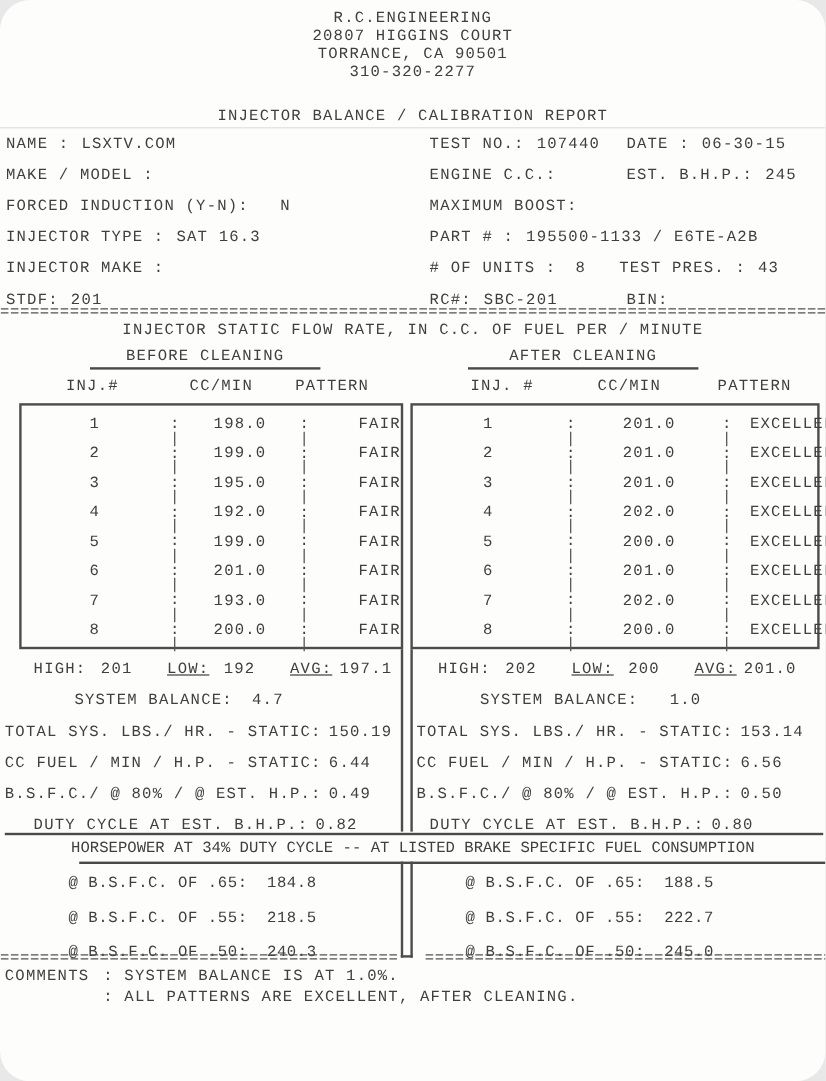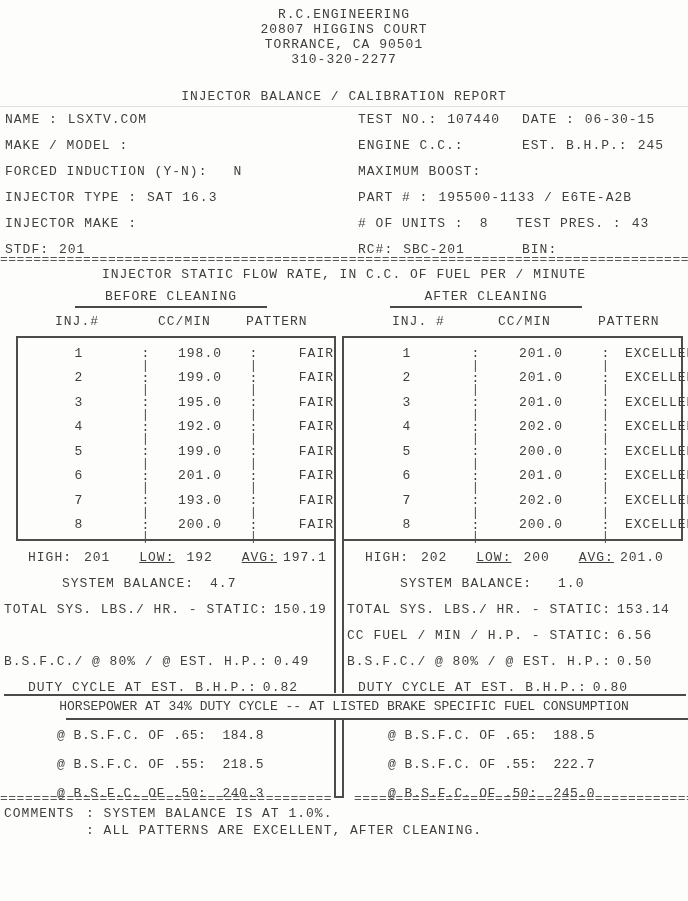"R.C.ENGINEERING" .page { border-radius: none -> 25px }
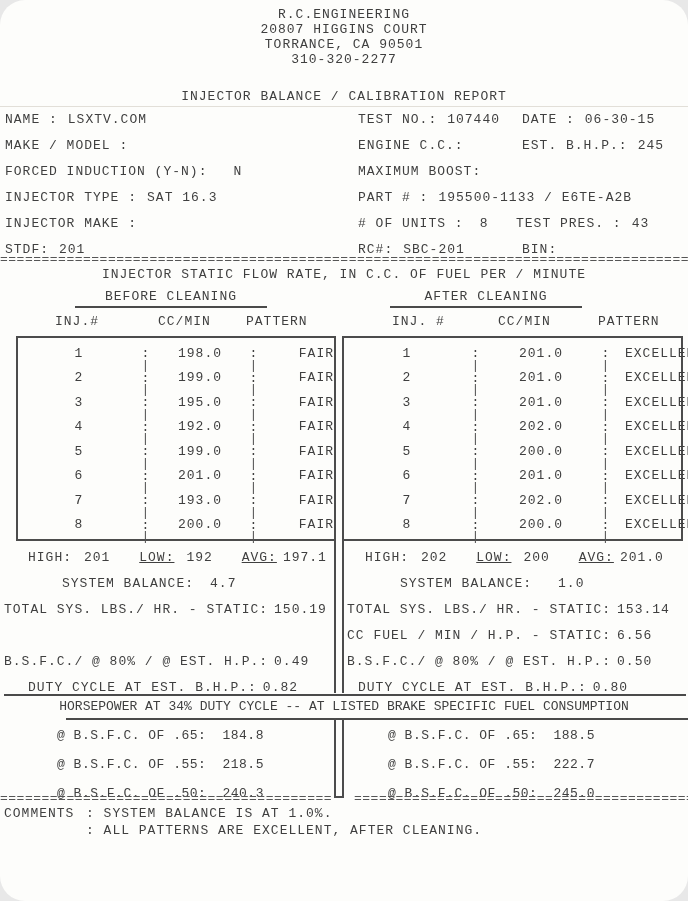"CC FUEL / MIN / H.P. - STATIC: 6.44" div.abs { html: none -> <div> <span>CC FUEL / MIN / H.P. - STATIC:</span><span>6.44</span> </div> }
